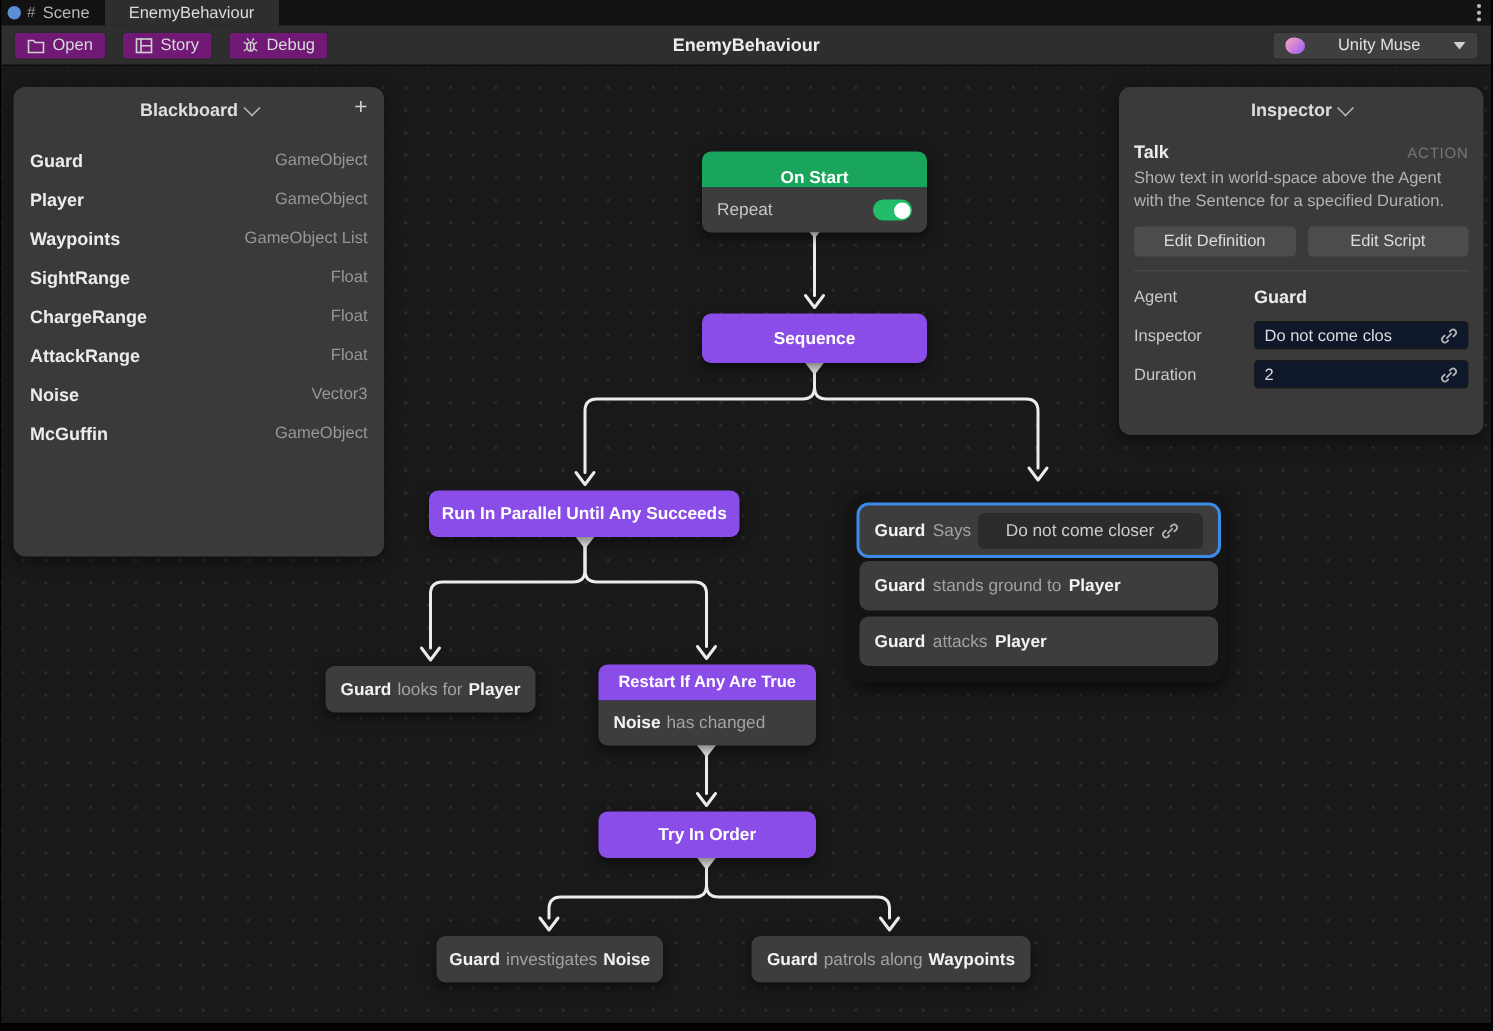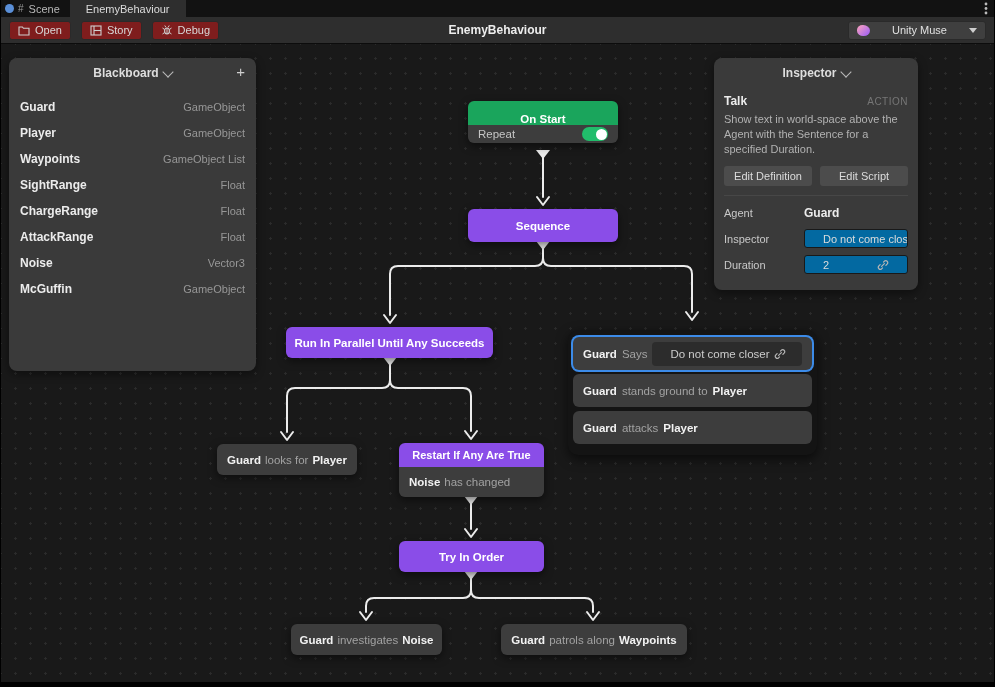"Open" .tbtn { background: #7f1d1d -> #701a75 }
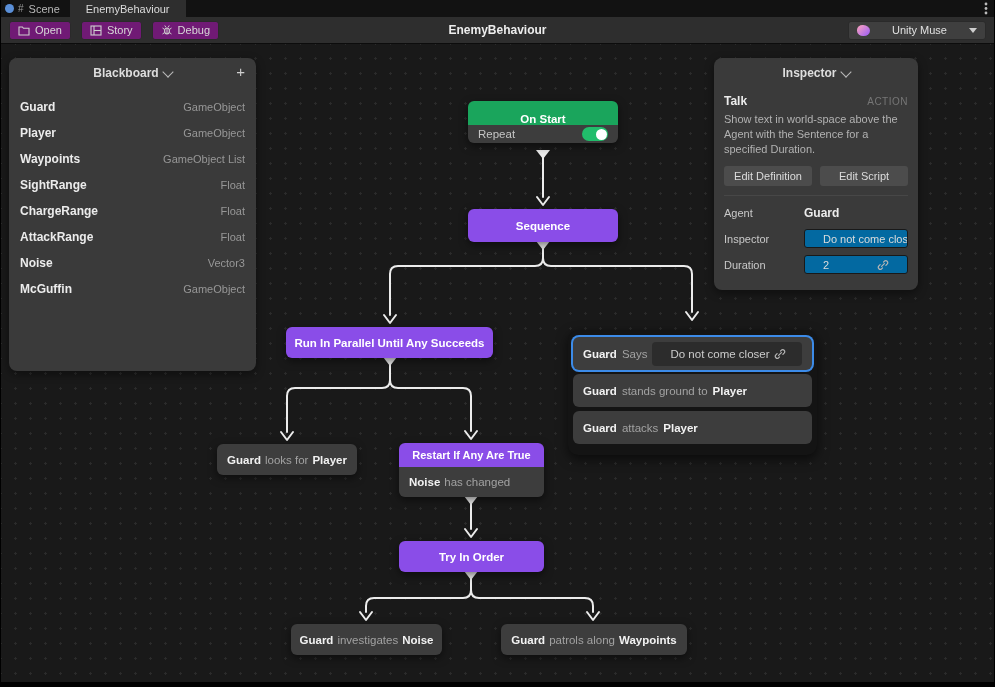"Inspector" .inspector { left: 713px -> 745px; width: 204px -> 243px }
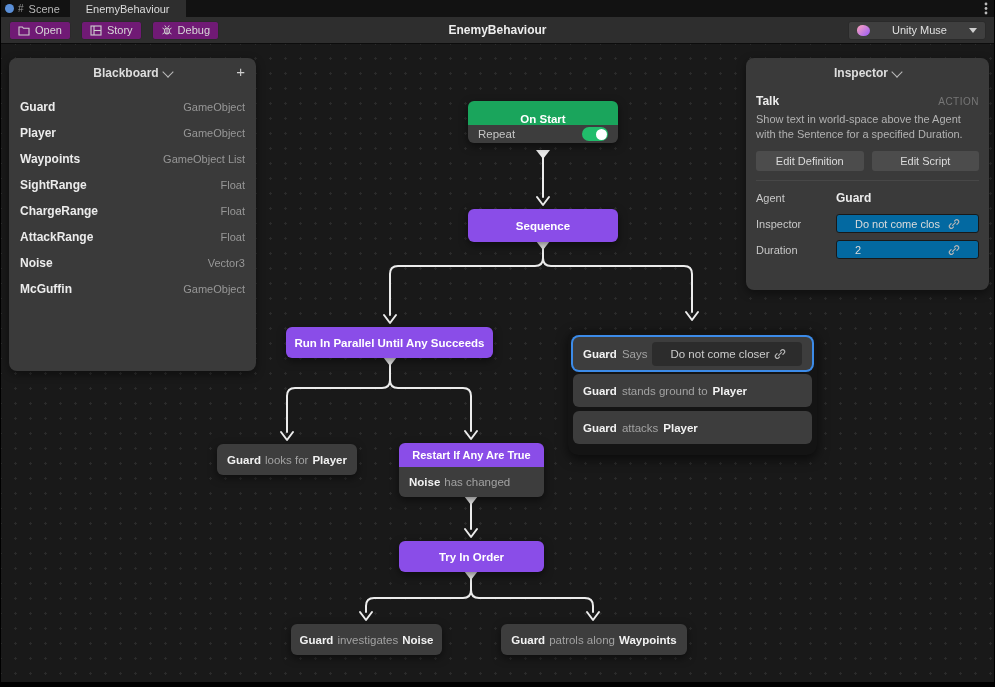"Repeat" div.bd { height: 18px -> 30px }
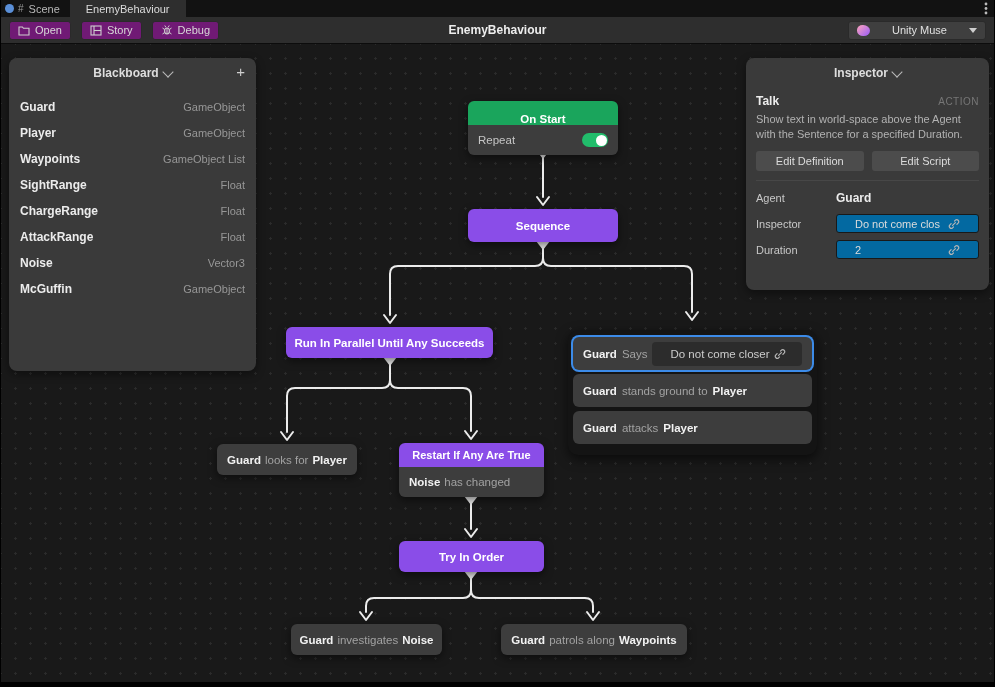"Do not come clos" .fld-input { background: #0369a1 -> #0f172a; padding: 0 18px -> 0 6px }
